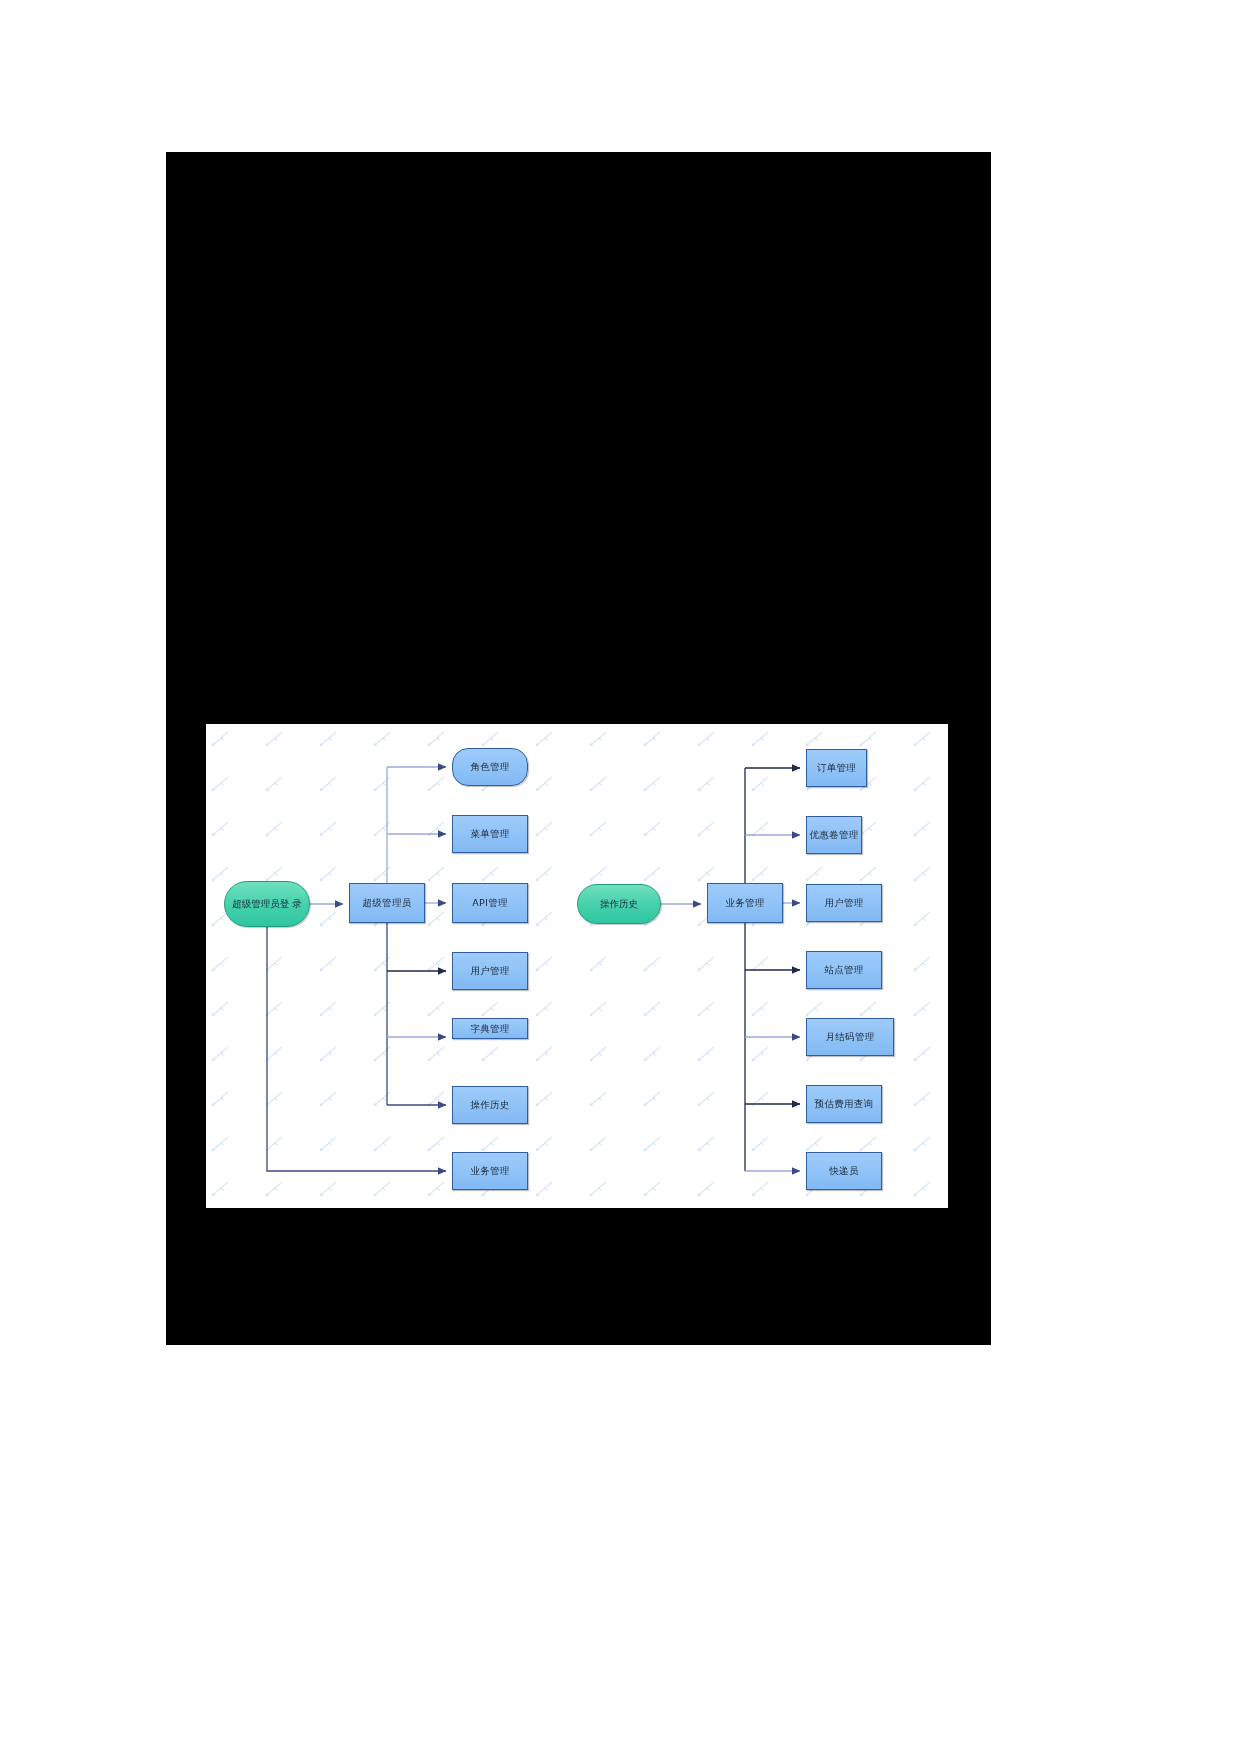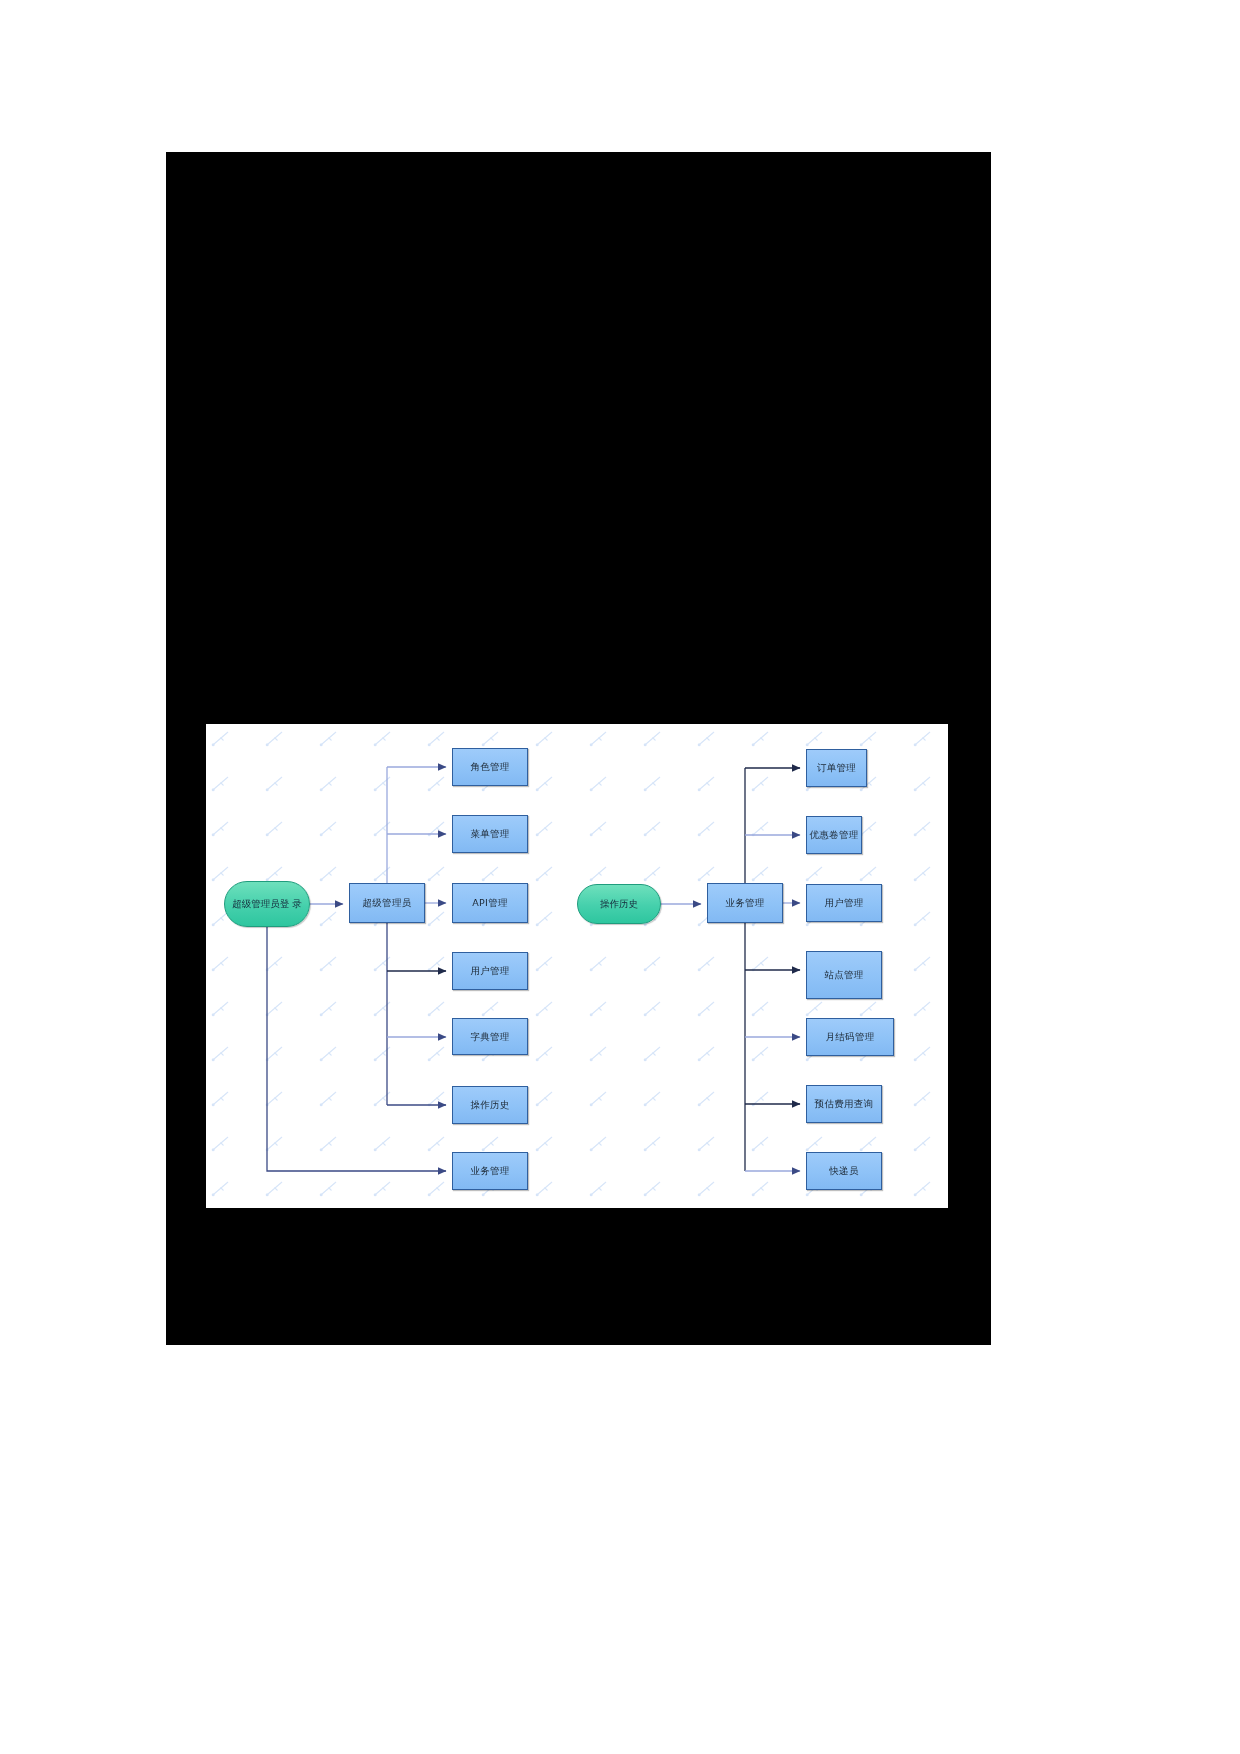"角色管理" div.node-box { border-radius: none -> 16px }
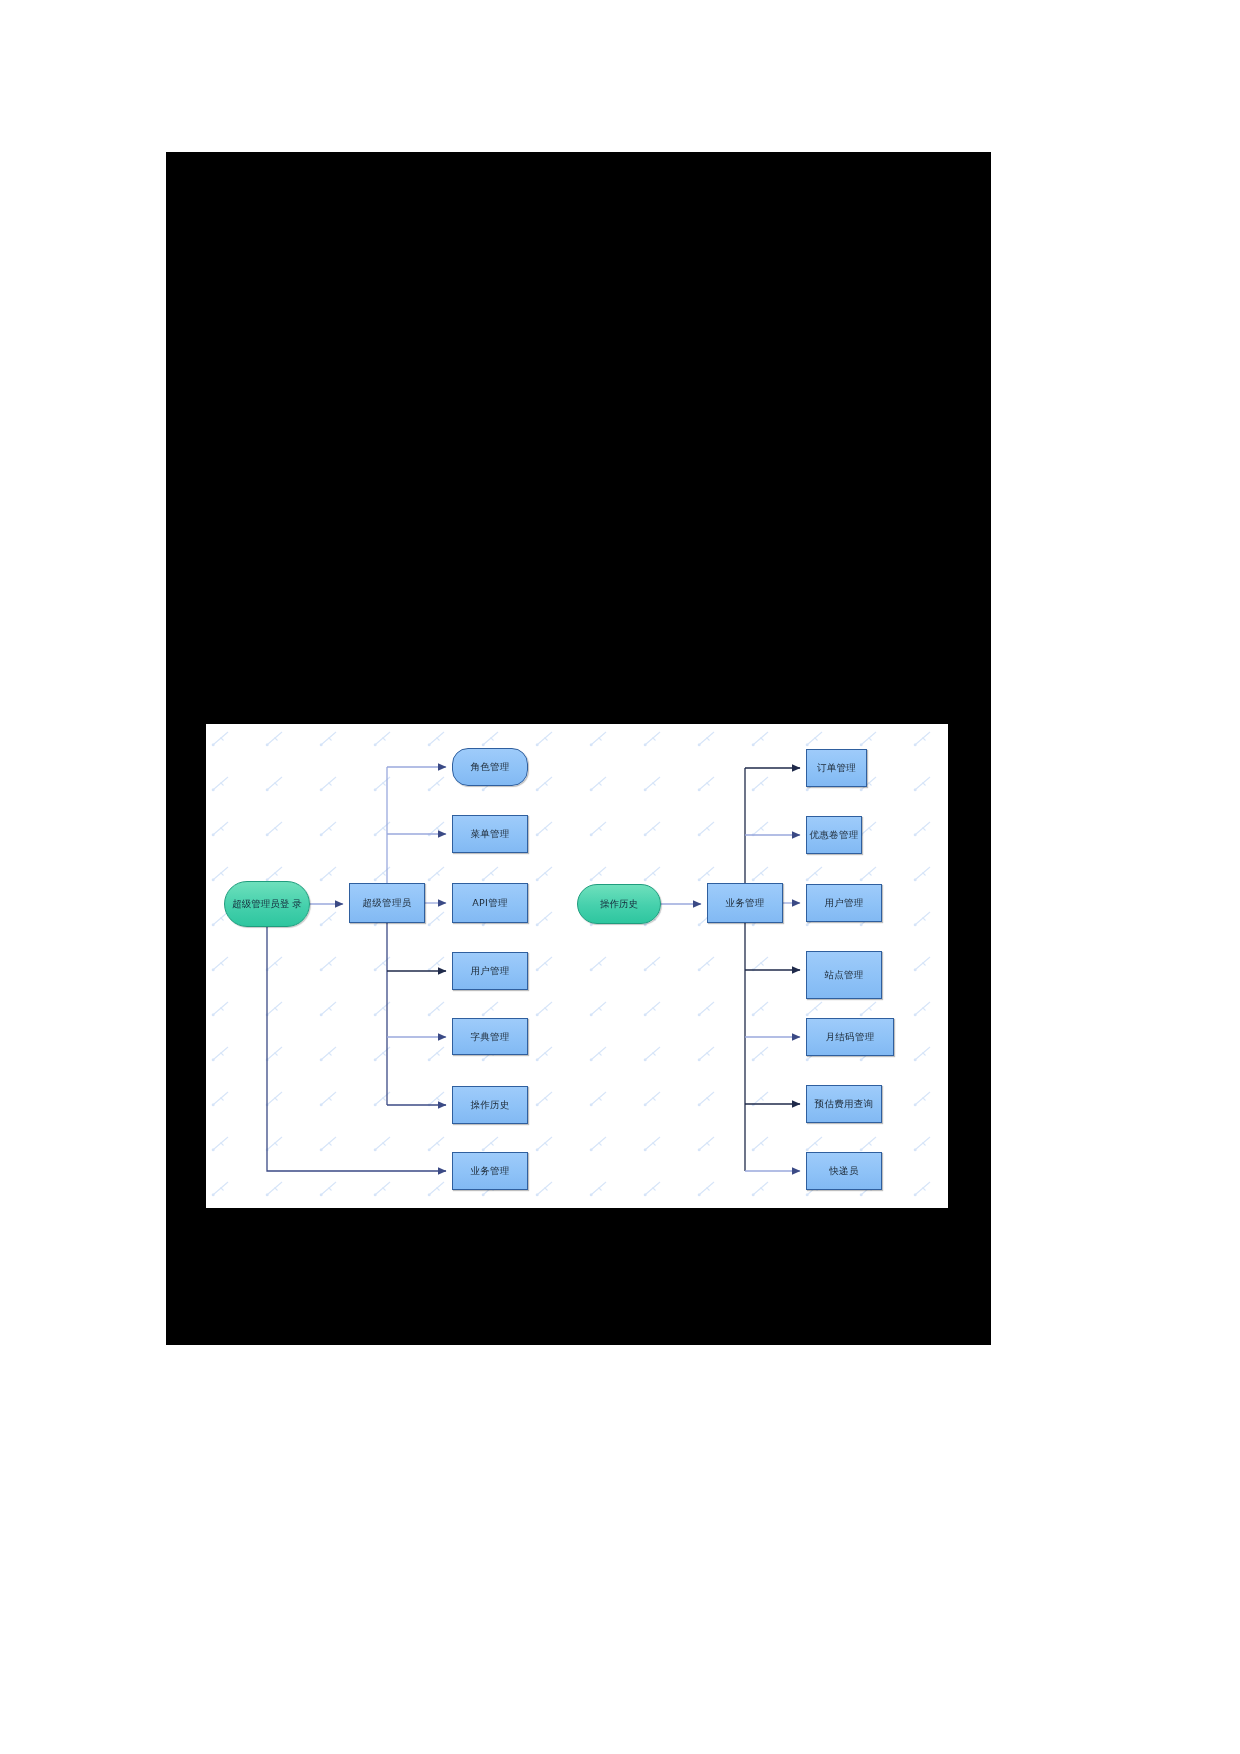"站点管理" div.node-box { height: 48px -> 38px }
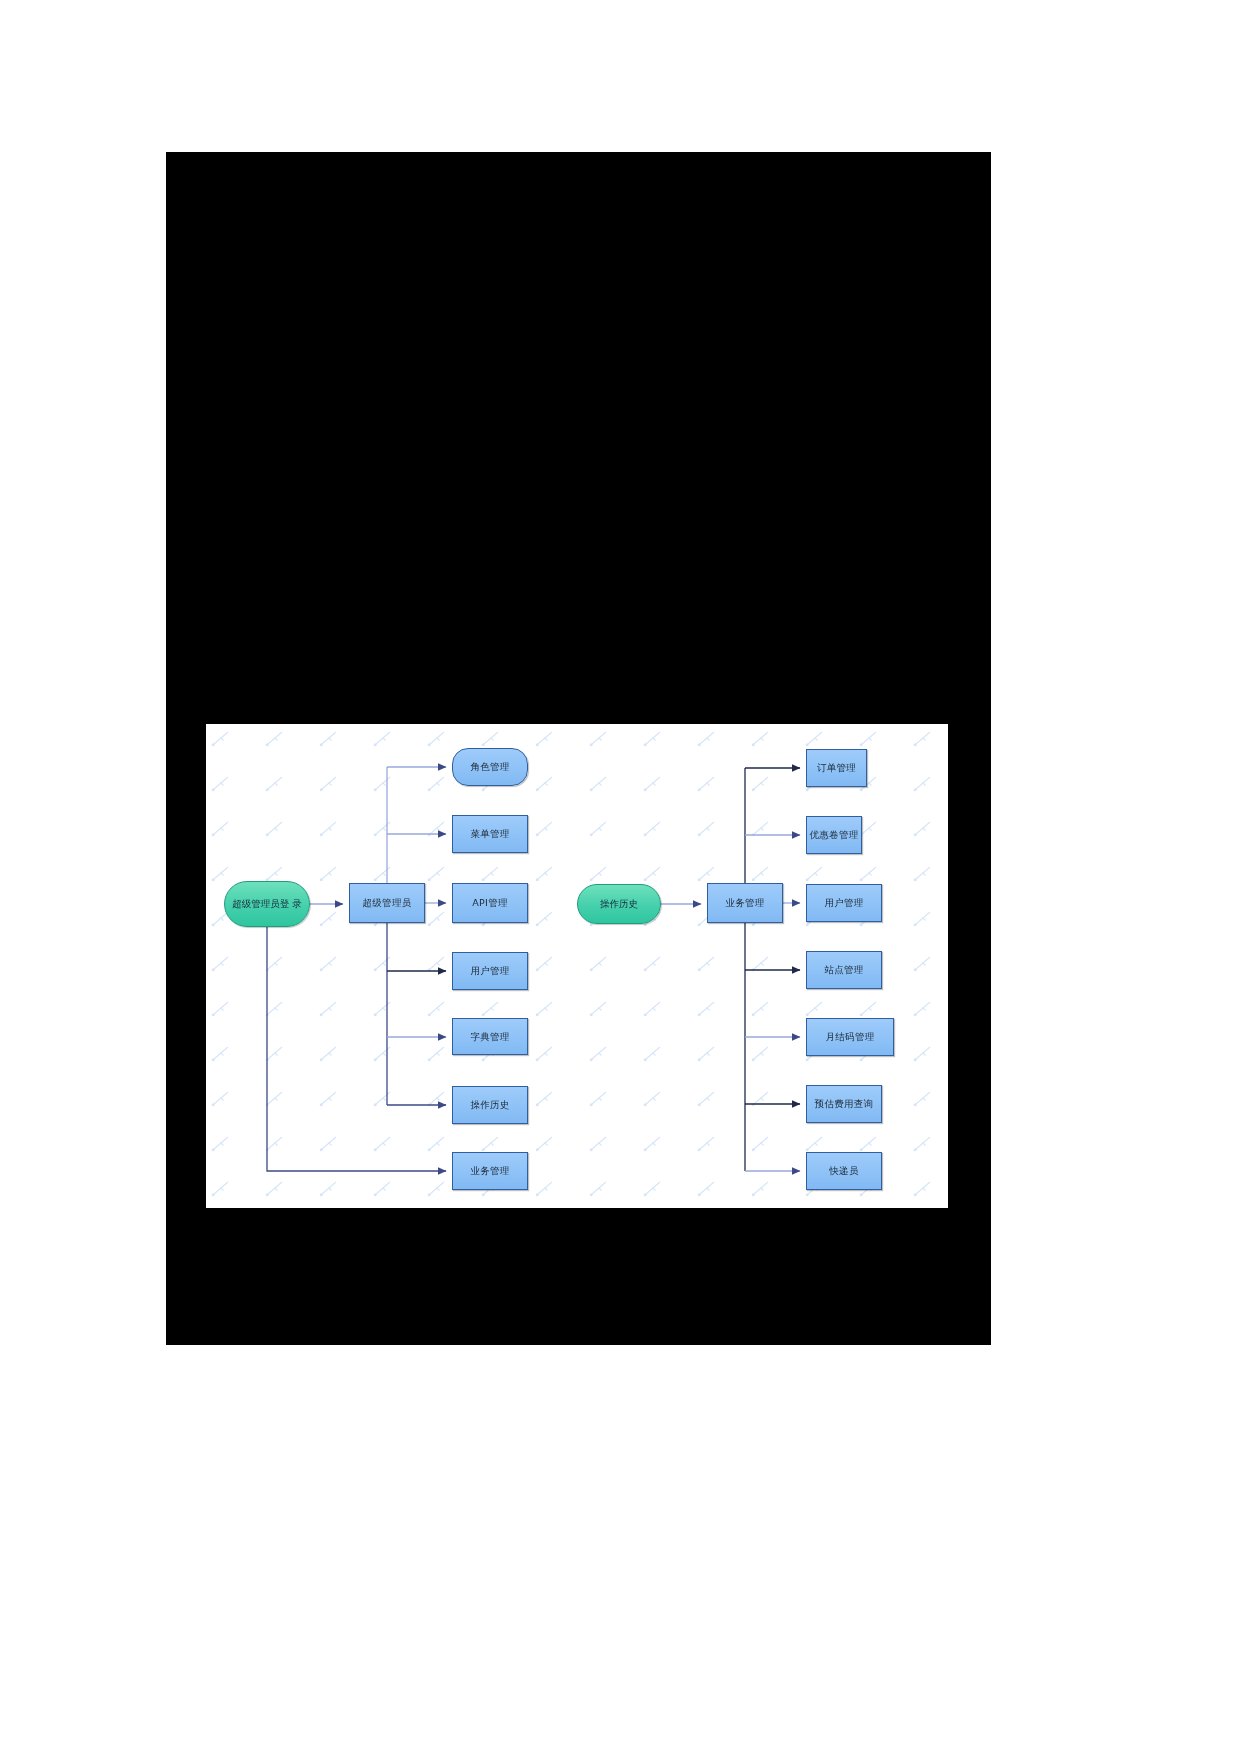"字典管理" div.node-box { height: 37px -> 21px }
